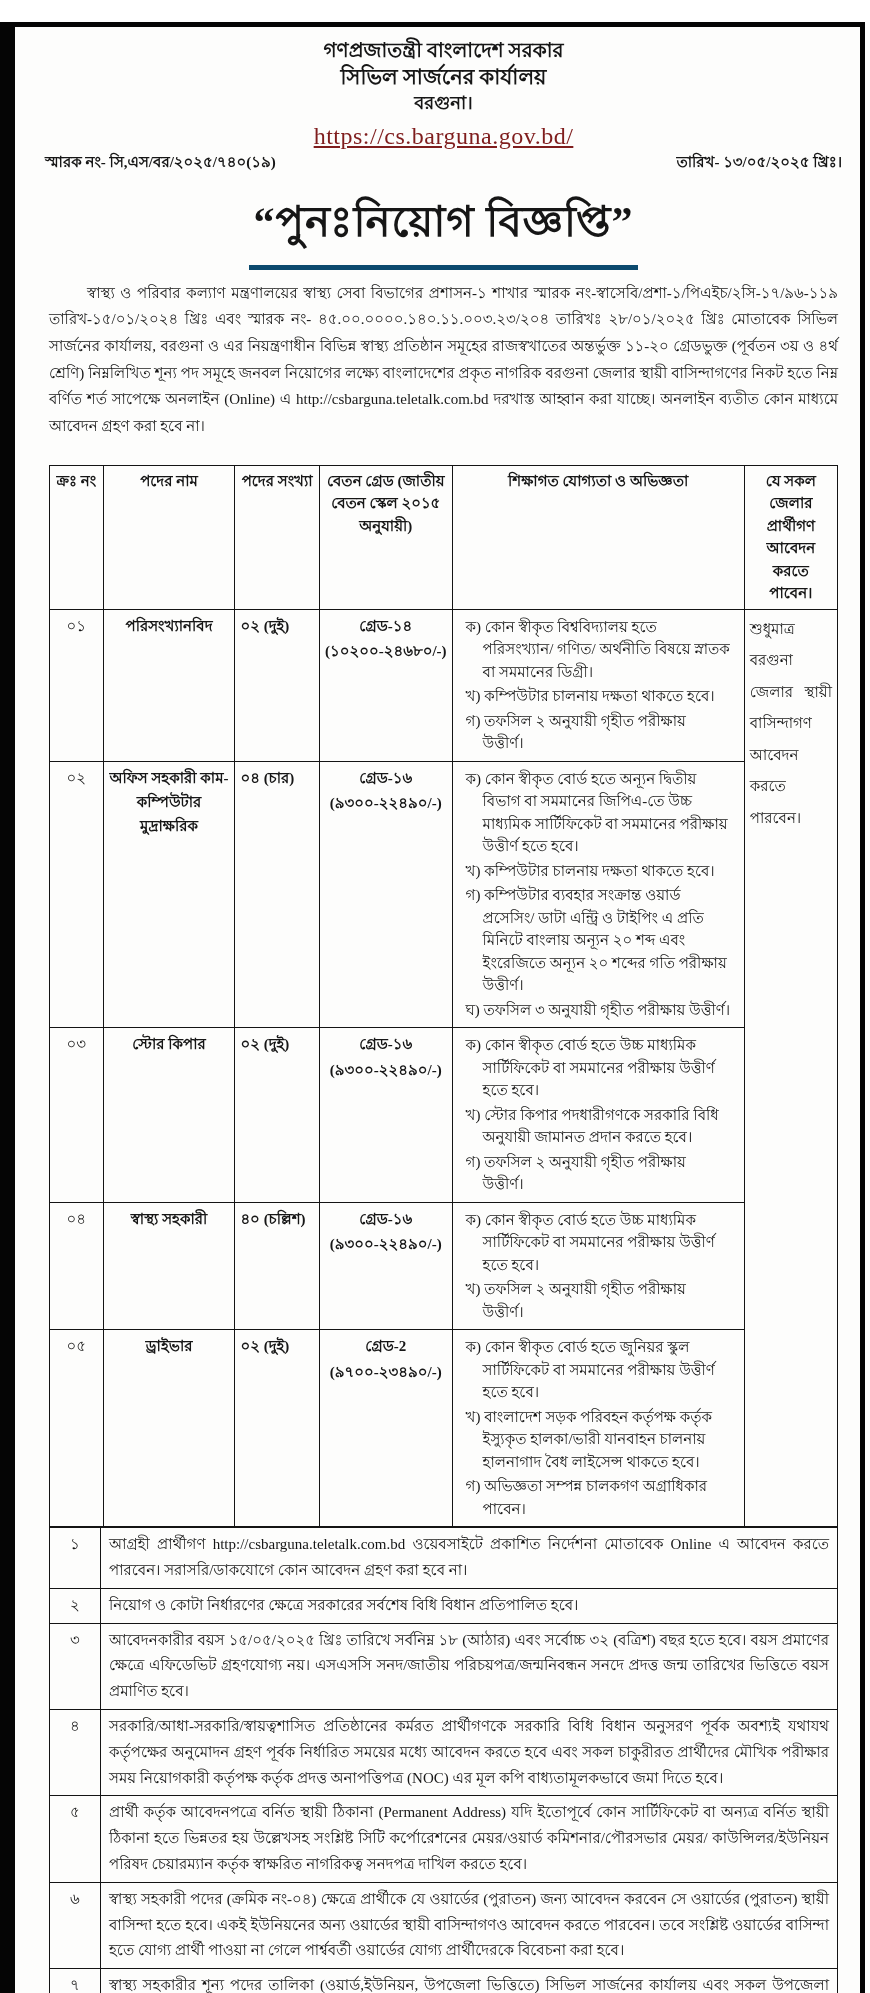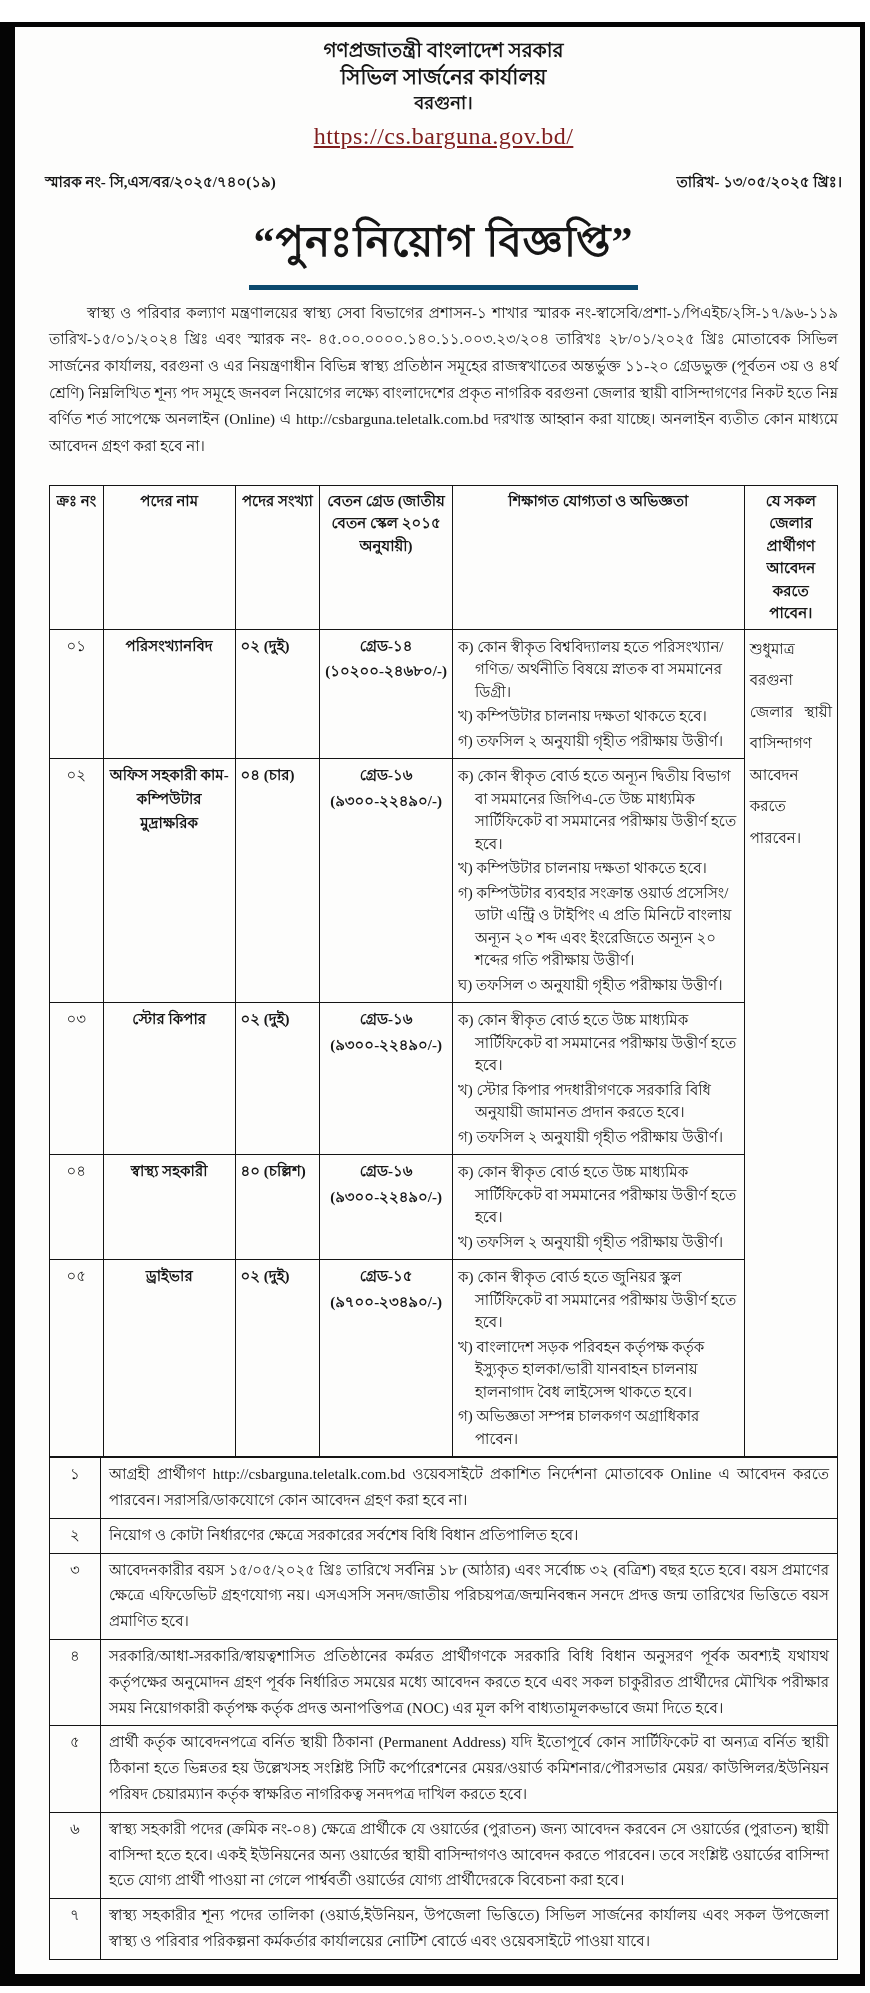"স্মারক নং- সি,এস/বর/২০২৫/৭৪০(১৯)" .memo-row { margin-top: 20px -> 0 }
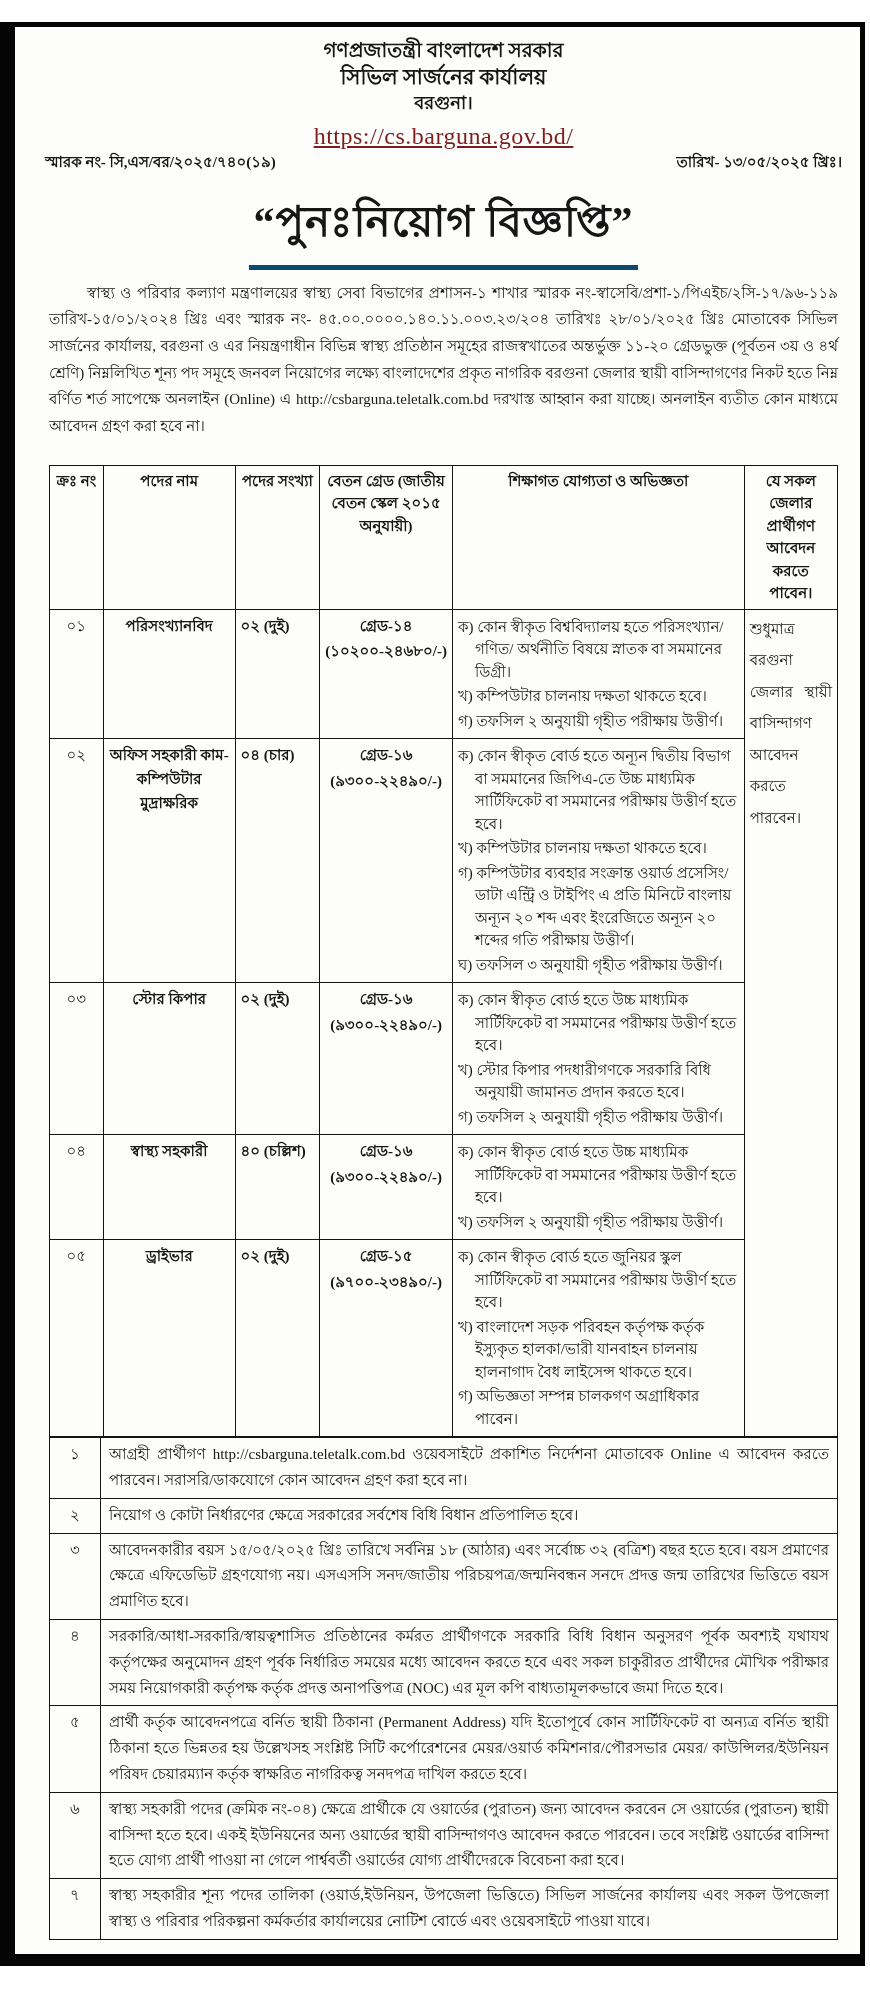"ক) কোন স্বীকৃত বিশ্ববিদ্যালয় হতে" .q { margin: 2px 0 -> 2px 8px }
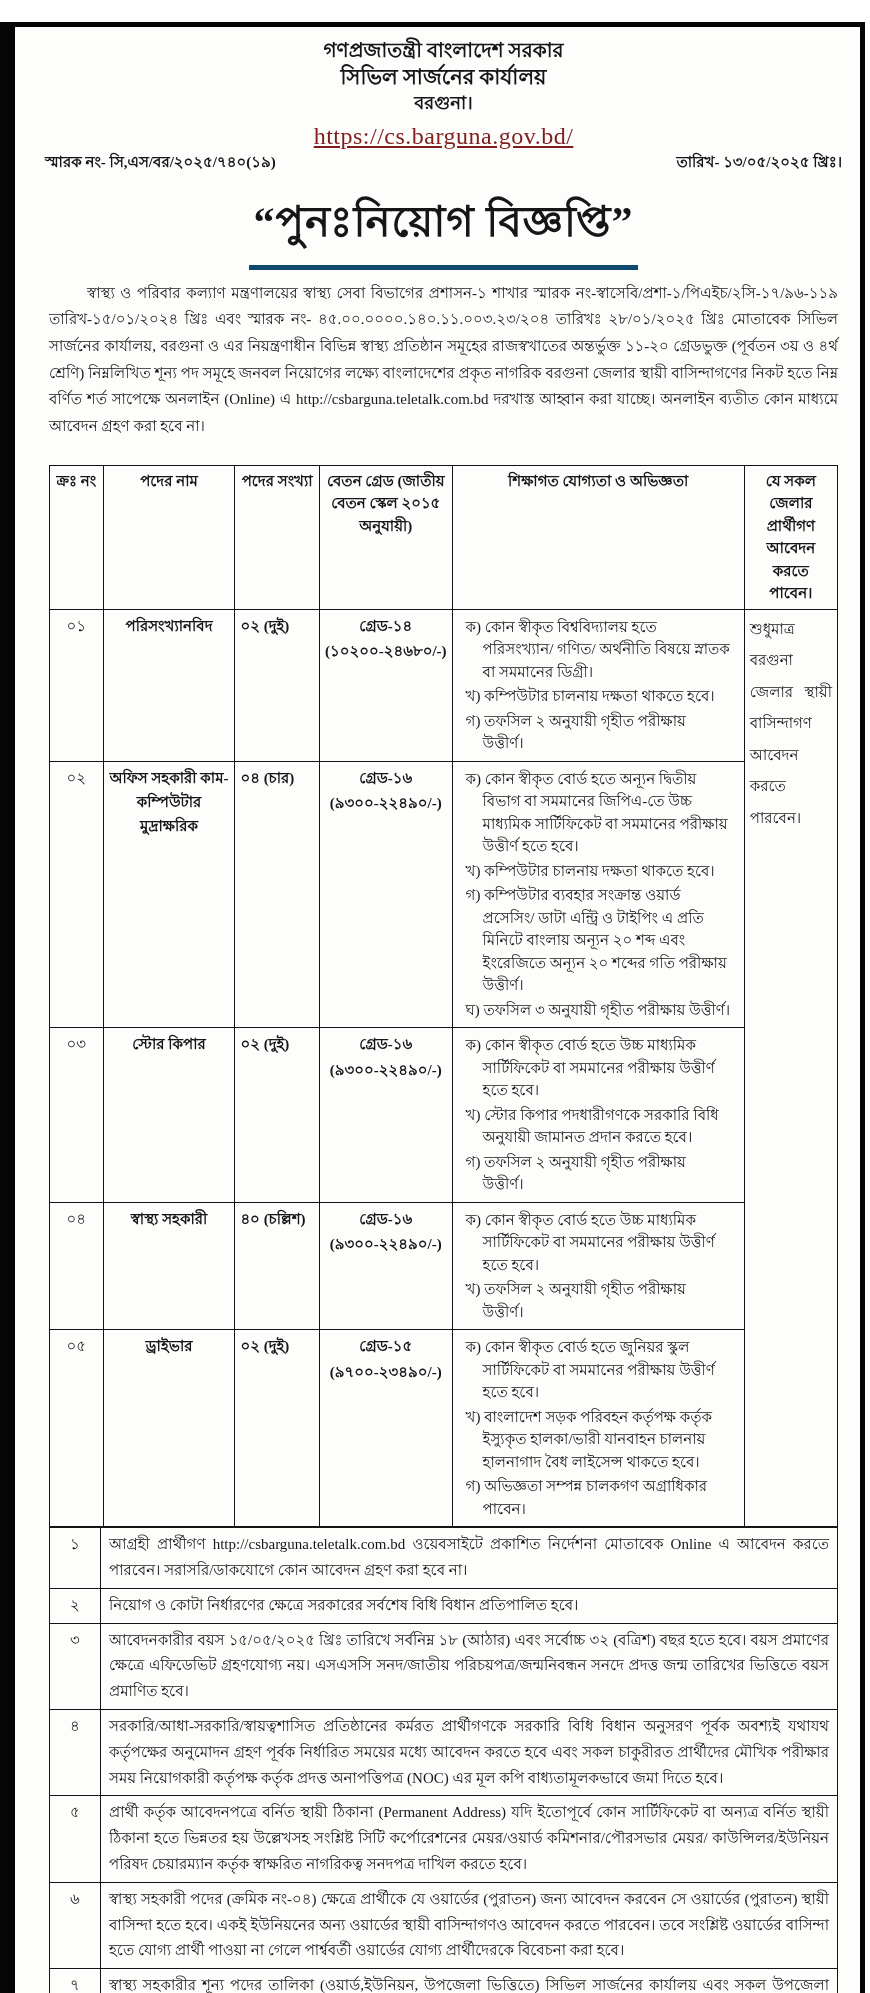"গ্রেড-১৫" div { text: গ্রেড-১৫ -> গ্রেড-2 }
